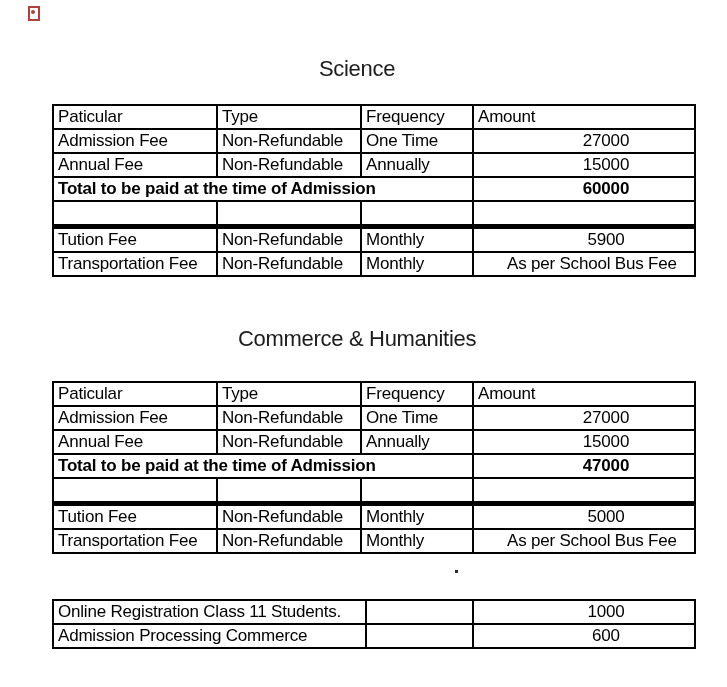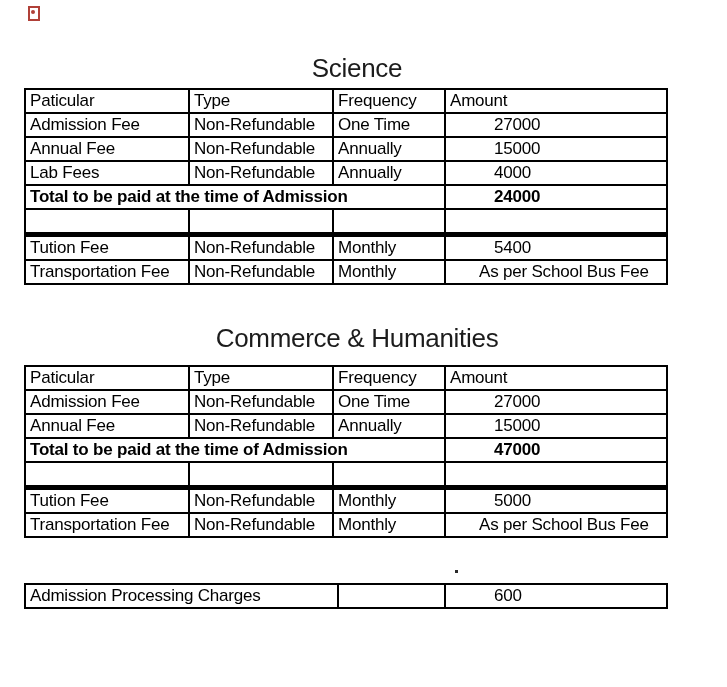"Science" .section-title { font-size: 26px -> 22px }
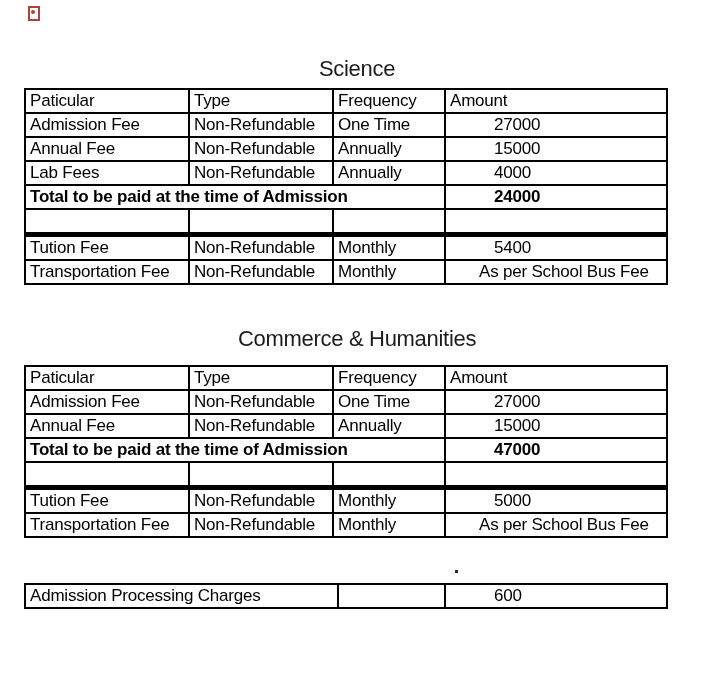"Paticular" table.fee-table { left: 24px -> 52px; margin-top: none -> 16px }
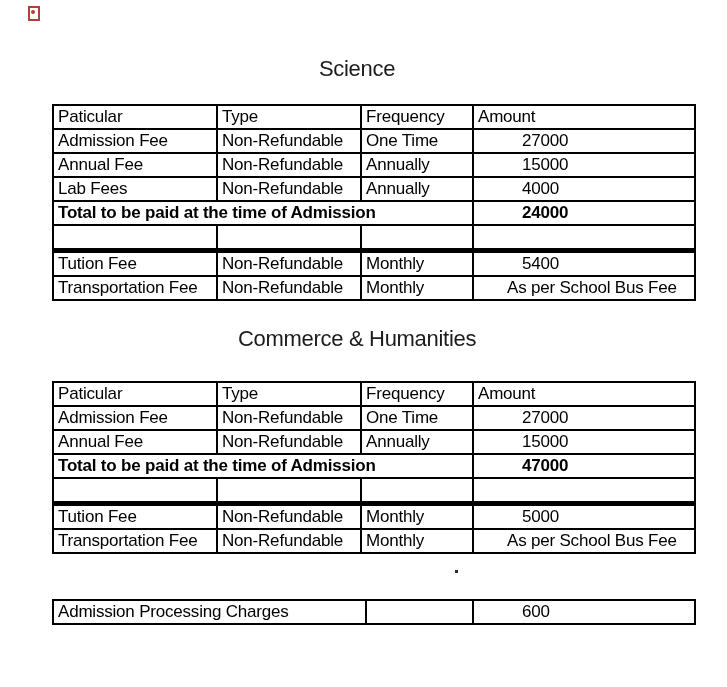"27000" .fee-table td.amount { text-align: left -> center }
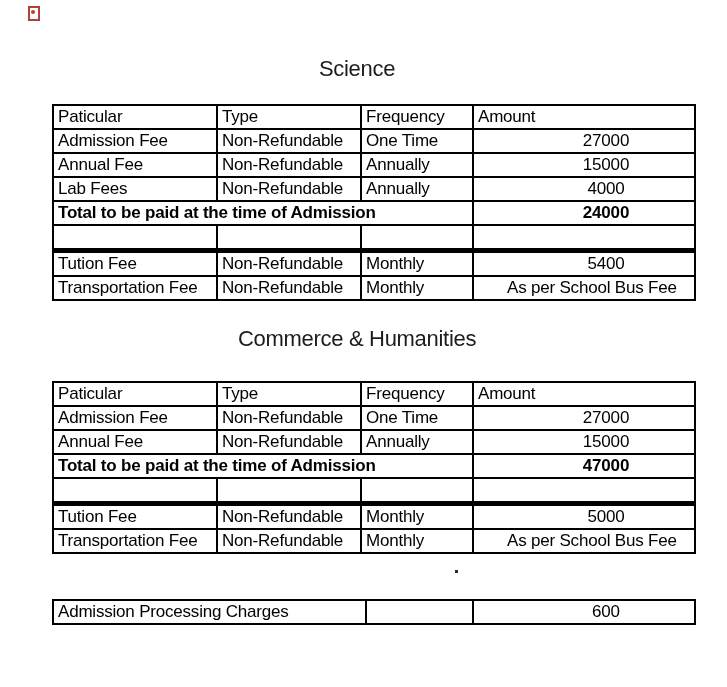"Lab Fees" tr { html: <tr> <td>Lab Fees</td> <td>Non-Refundable</td> <td>Annually</td> <td>4000</td> </tr> -> none }
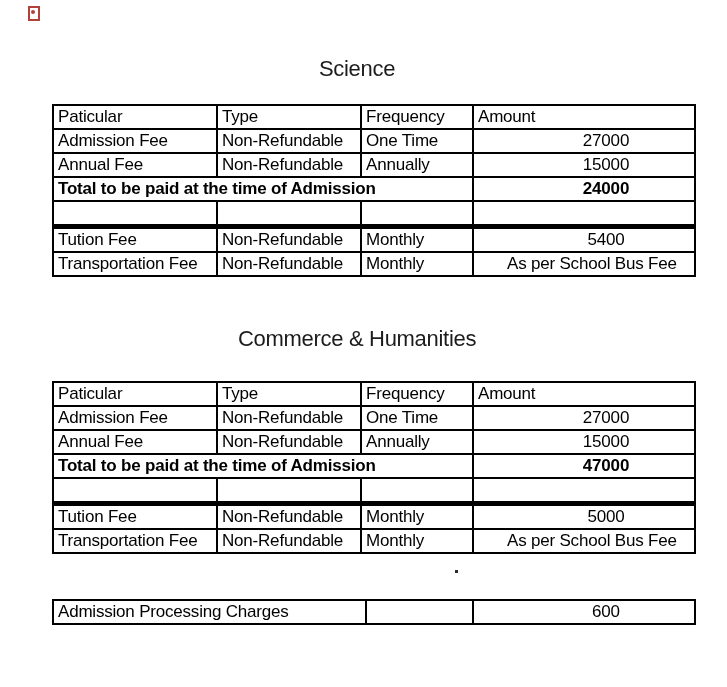"24000" td.amount { text: 24000 -> 60000 }
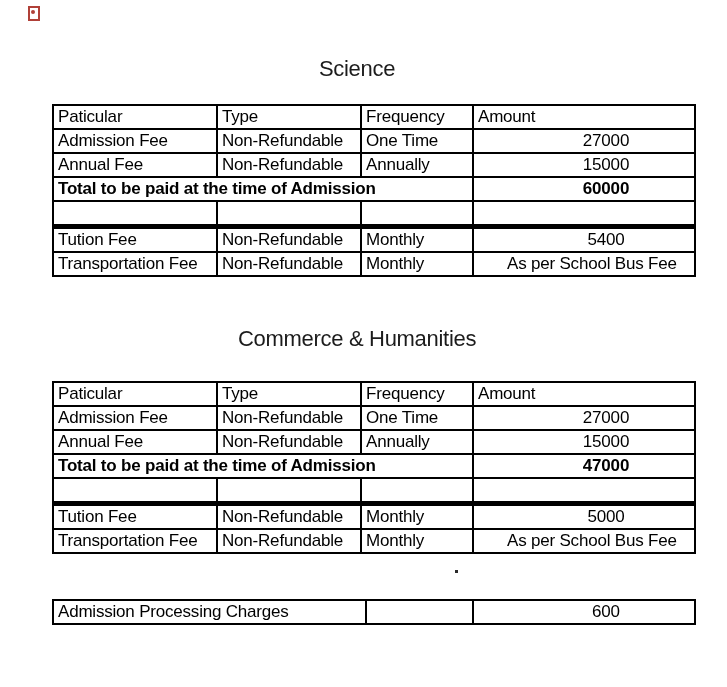"5400" td.amount { text: 5400 -> 5900 }
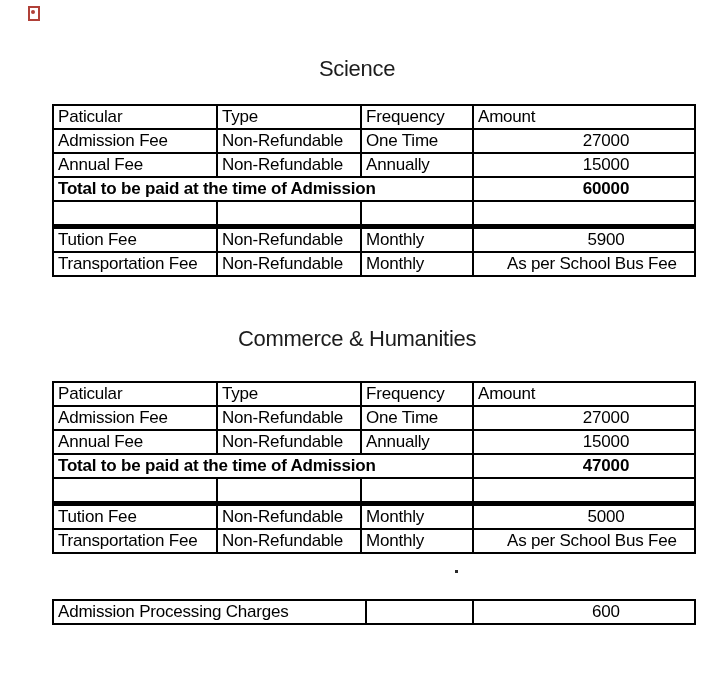"Online Registration Class 11 Students." tr { html: none -> <tr> <td>Online Registration Class 11 Students.</td> <td></td> <td>1000</td> </tr> }
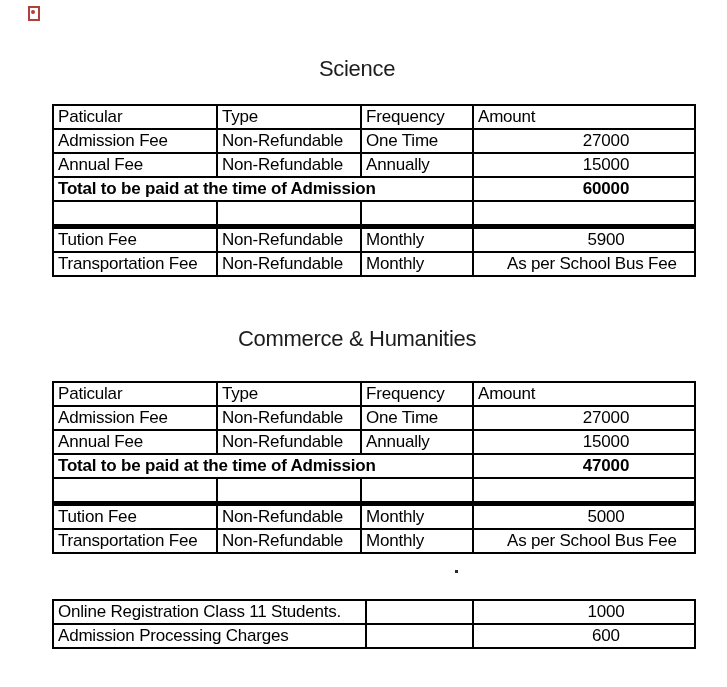"Admission Processing Charges" td { text: Charges -> Commerce }
